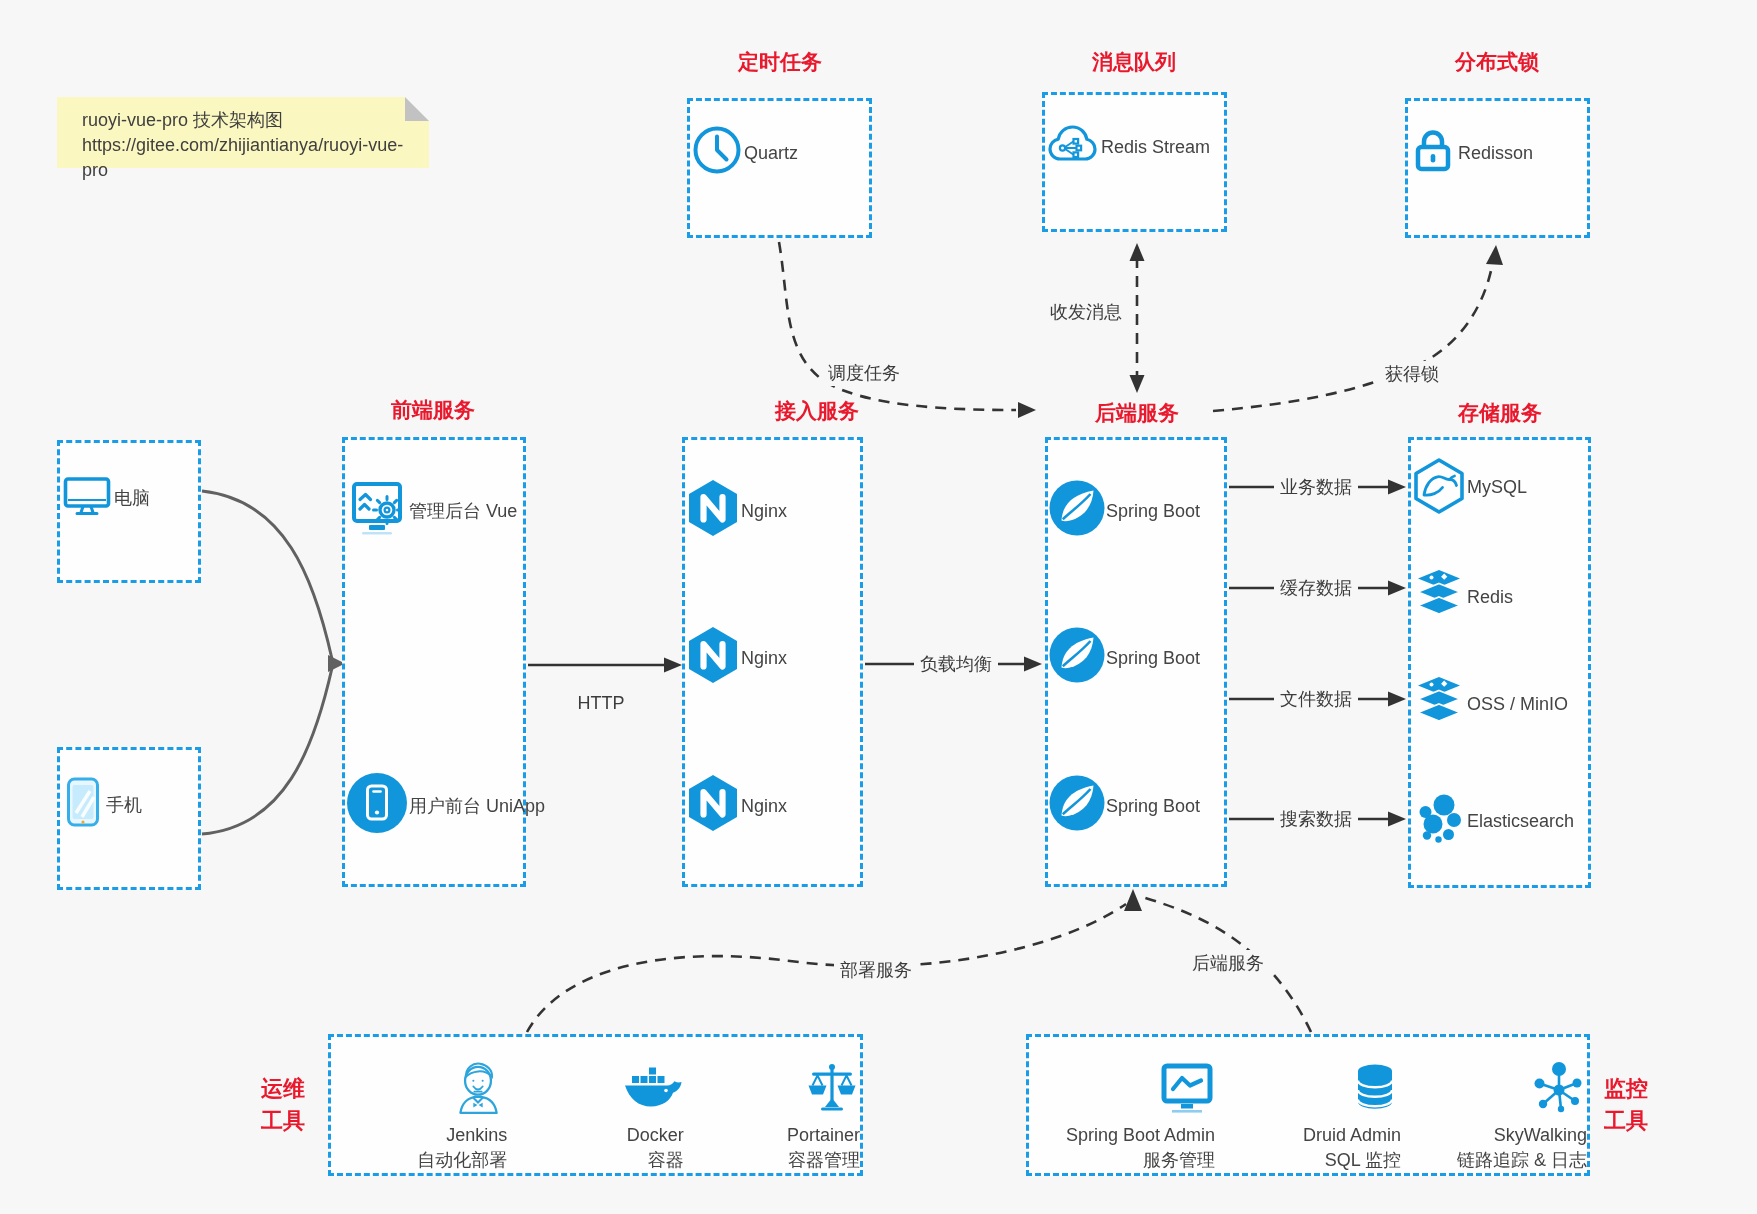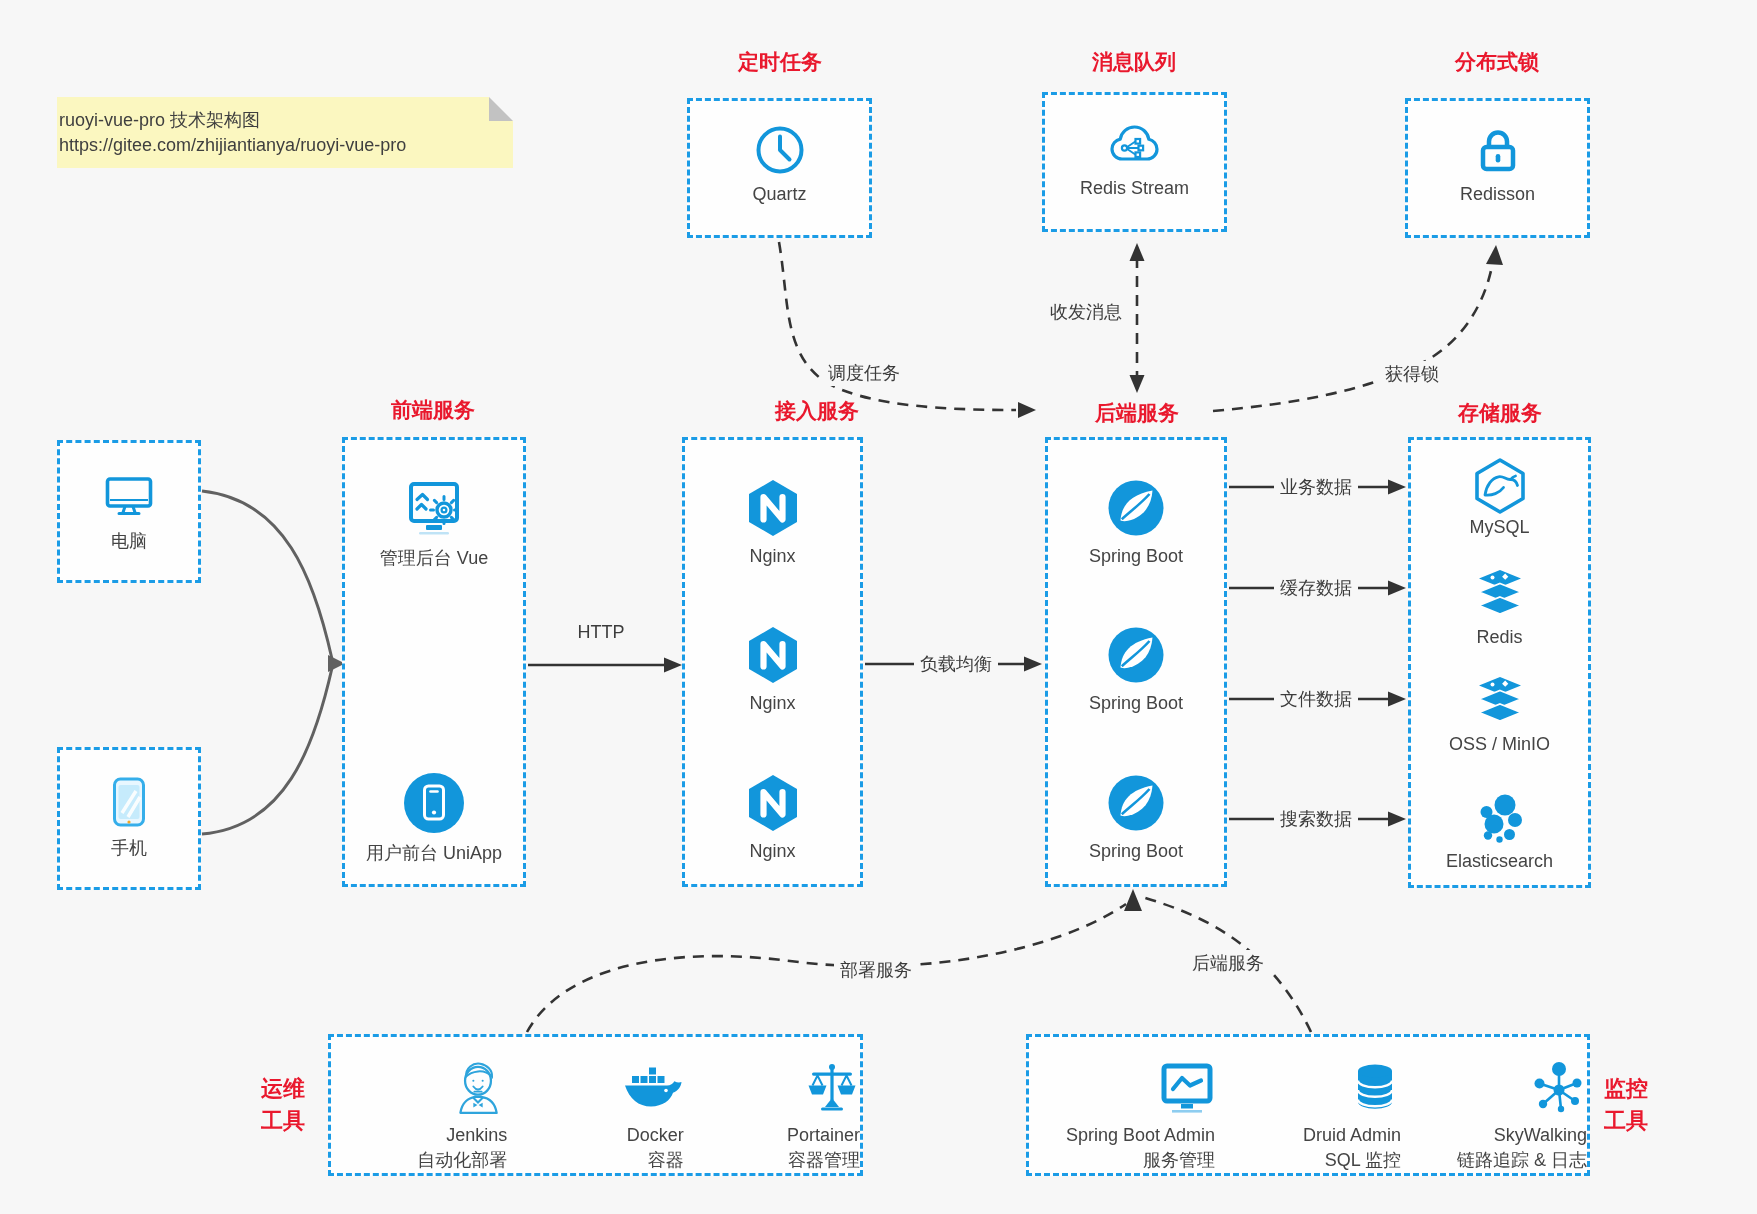"ruoyi-vue-pro 技术架构图" .note { padding: 11px 0 0 2px -> 11px 0 0 25px; width: 456px -> 372px }
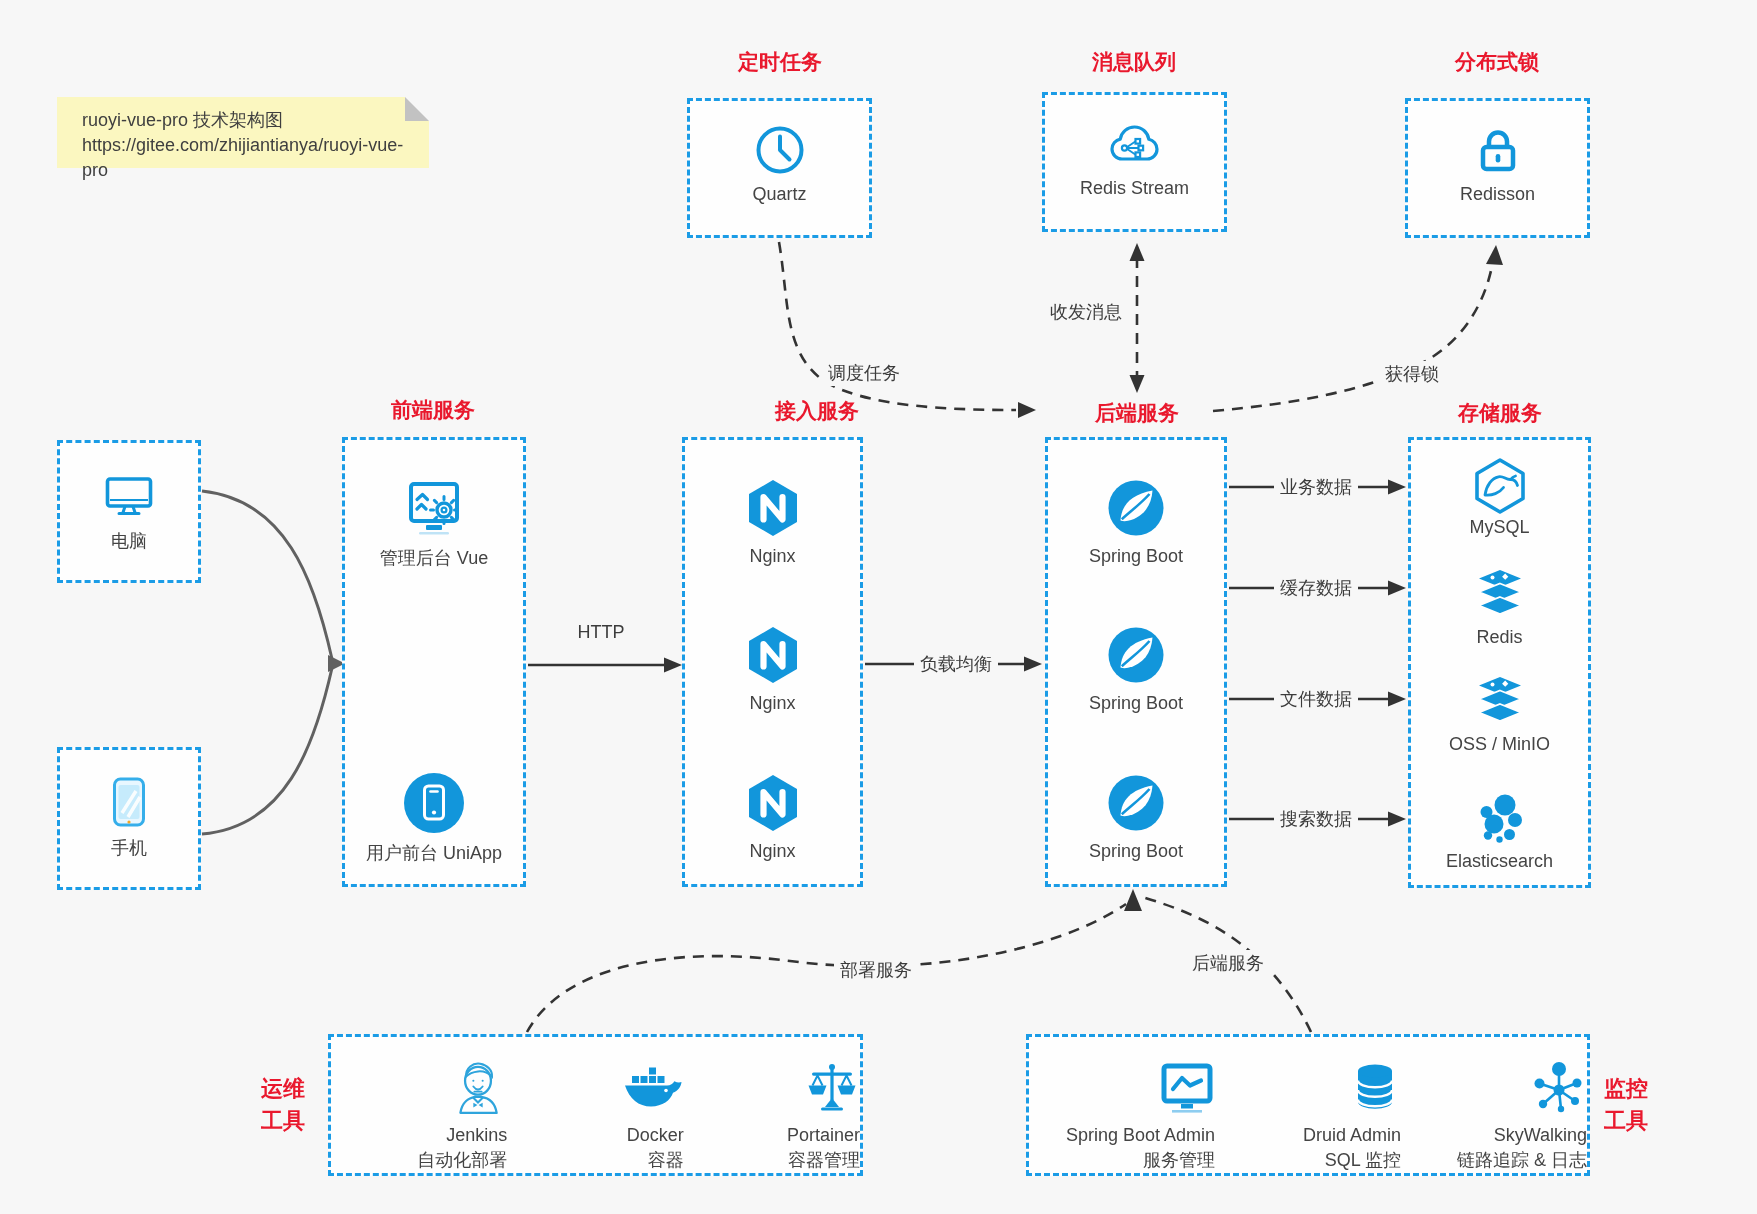"Quartz" .item { flex-direction: column -> none }
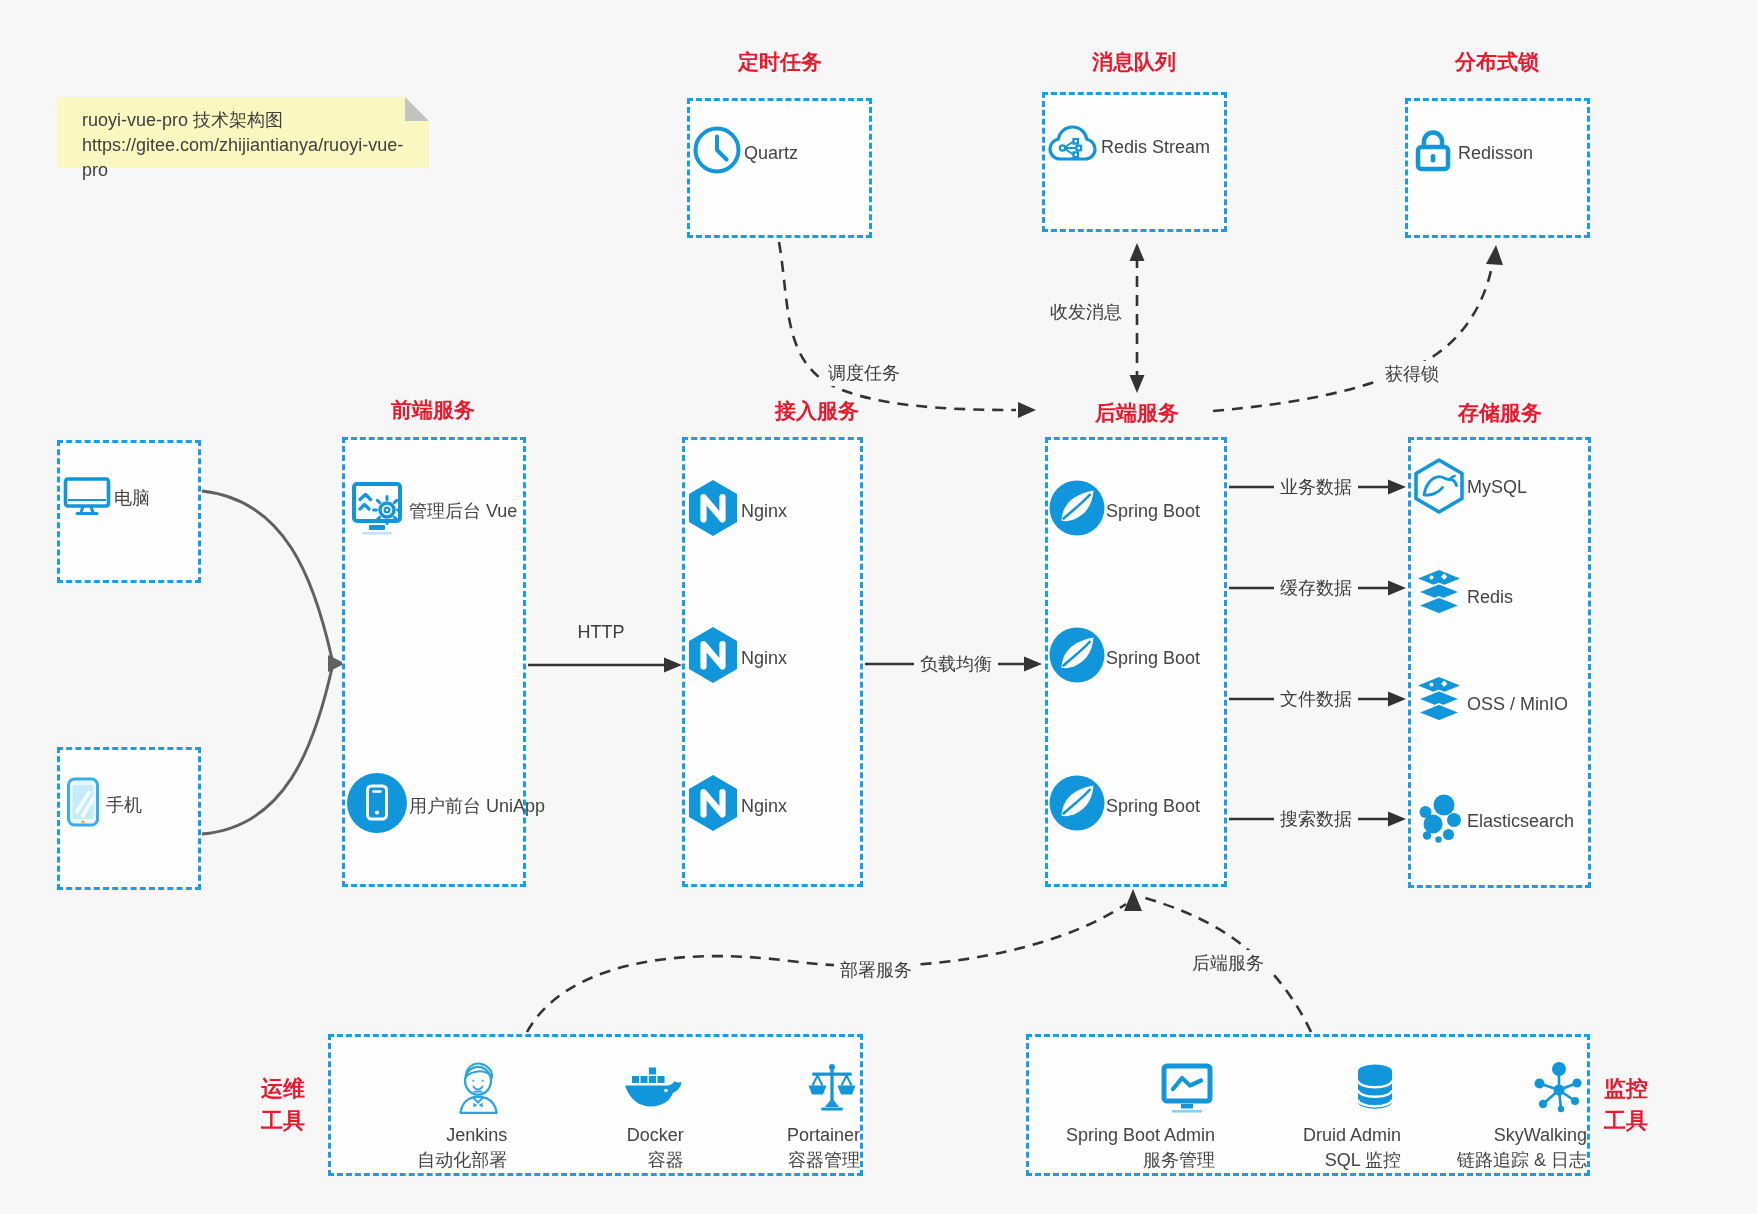"HTTP" div.elabel { top: 632px -> 703px }
